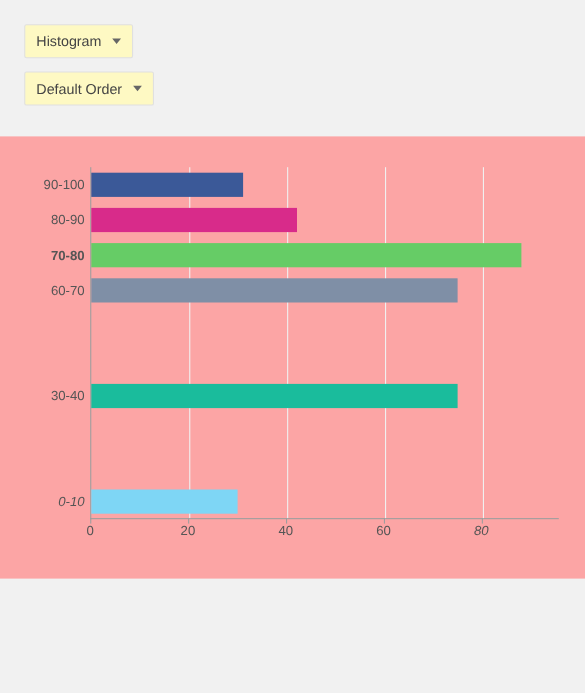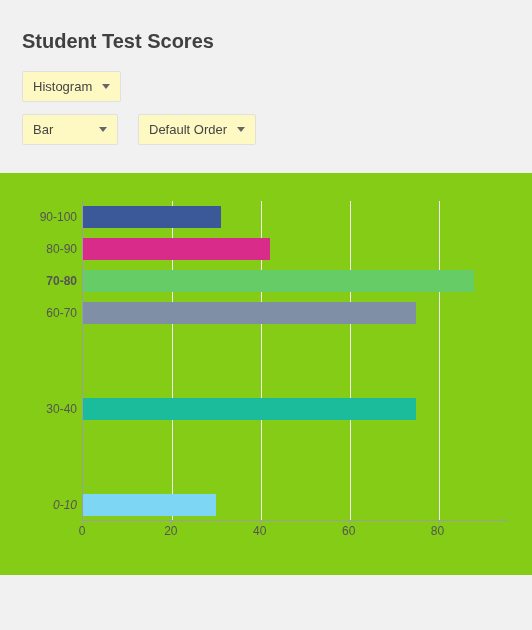"Student Test Scores" h1 { html: <h1>Student Test Scores</h1> -> none }
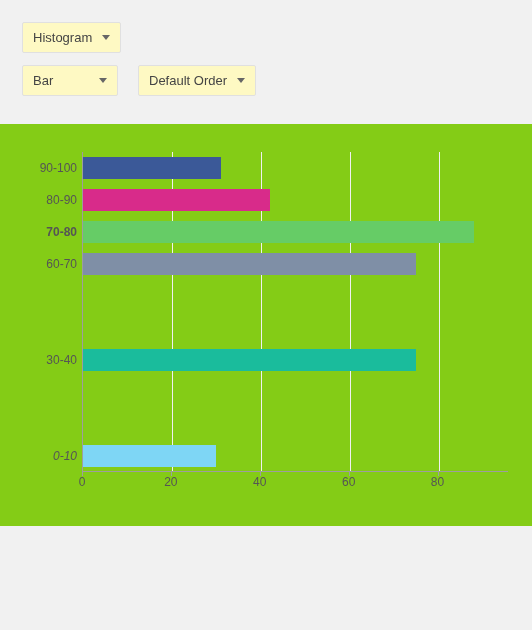"Bar" div.select { html: <div> <span>Bar</span> <span></span> </div> -> none }
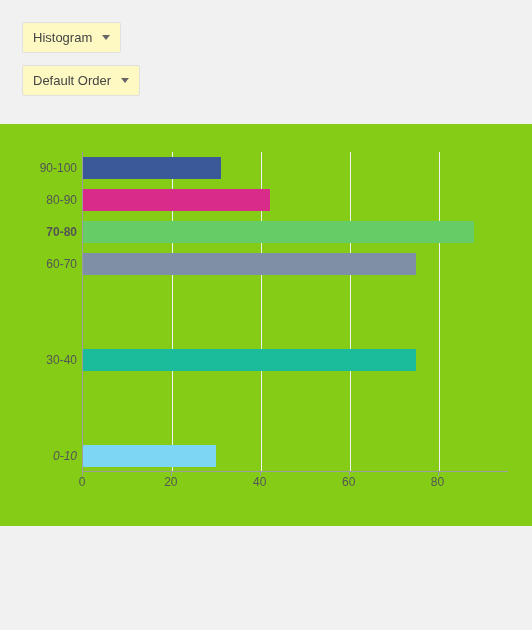"90-100" .chart-wrap { background: #84cc16 -> #fca5a5 }
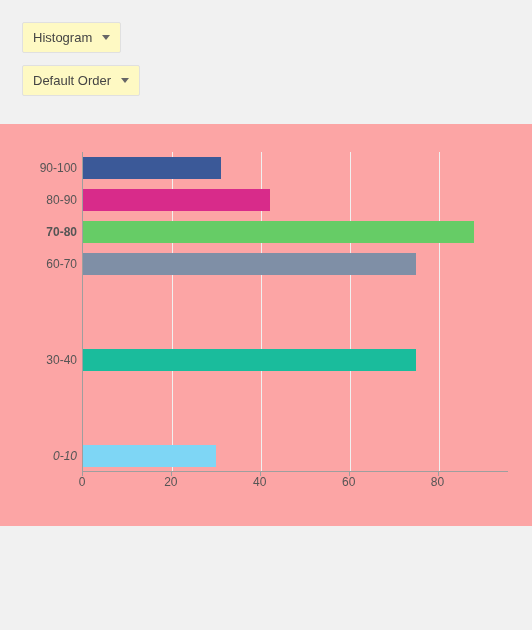"80" div.x-tick { font-style: none -> italic }
